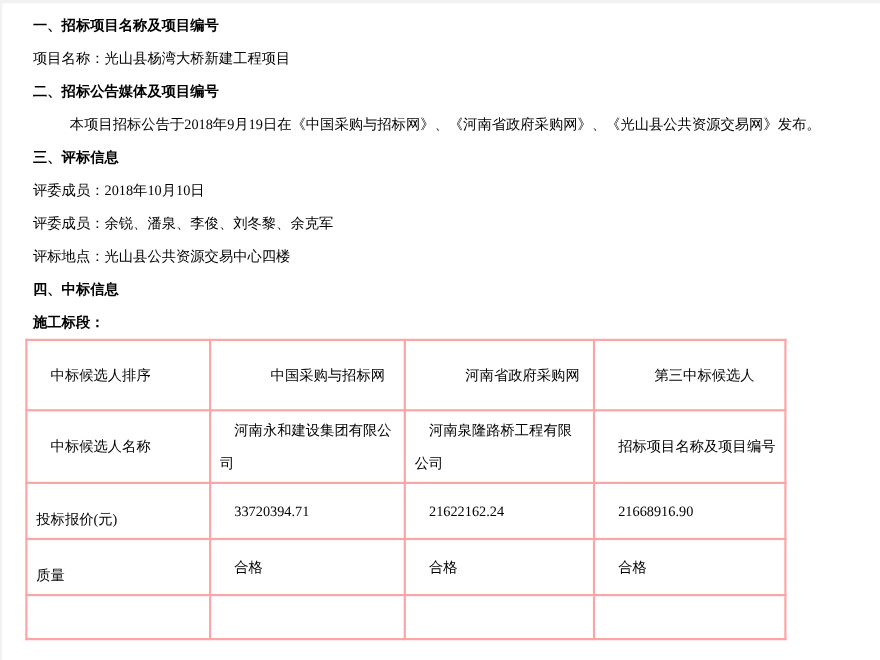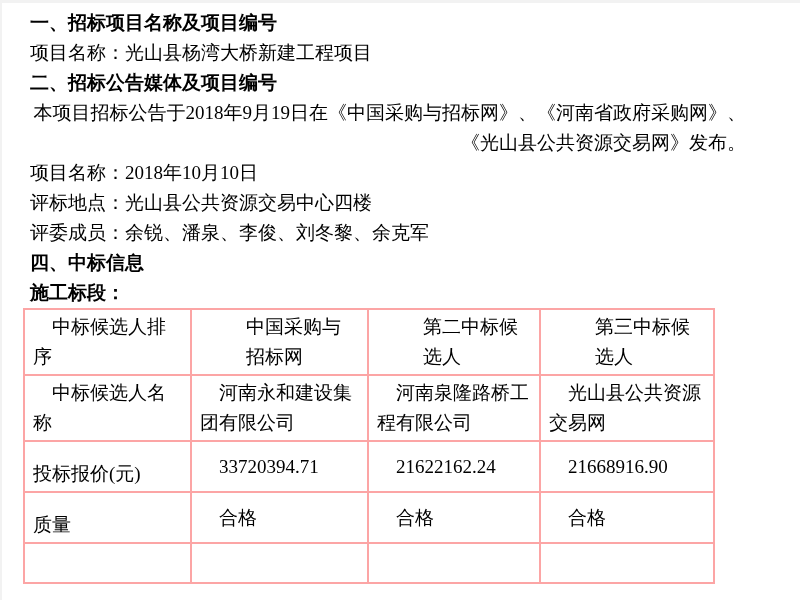"一、招标项目名称及项目编号" .doc p { font-size: 19px -> 13px }
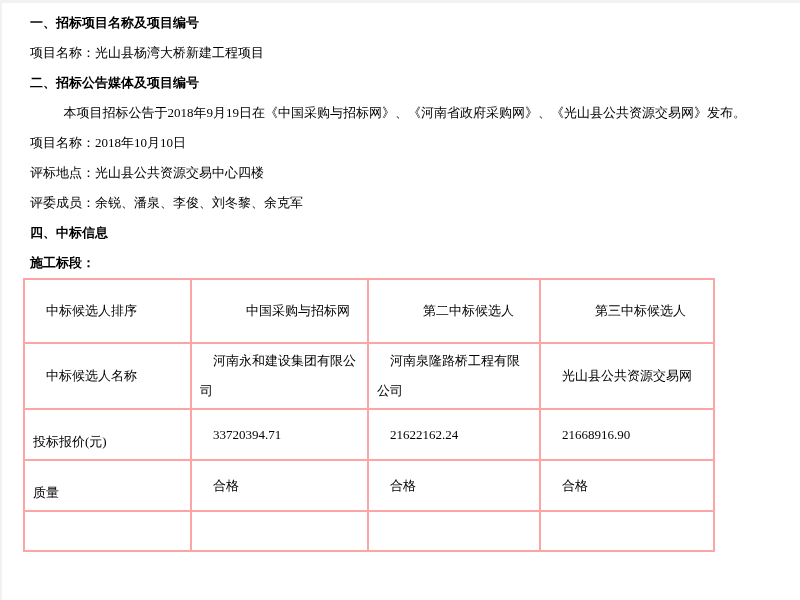"三、评标信息" p.heading { html: none -> <p>三、评标信息</p> }
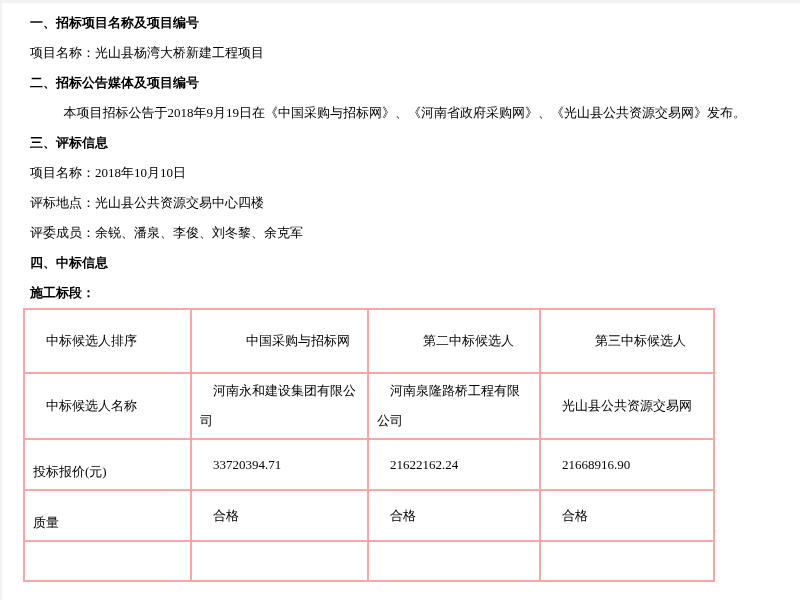"项目名称：2018年10月10日" p { text: 项目名称 -> 评委成员 }
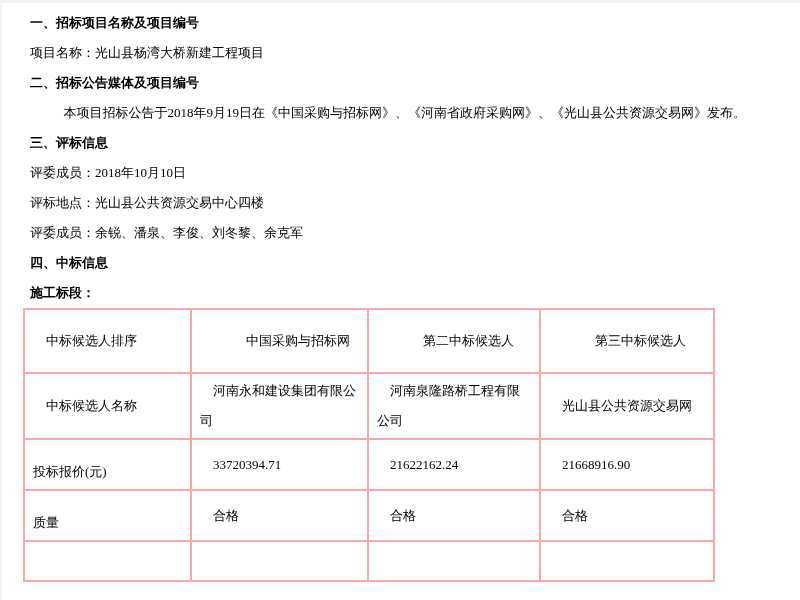"评标地点：光山县公共资源交易中心四楼" p { order: before "评委成员：余锐、潘泉、李俊、刘冬黎、余克军" -> after "评委成员：余锐、潘泉、李俊、刘冬黎、余克军" }
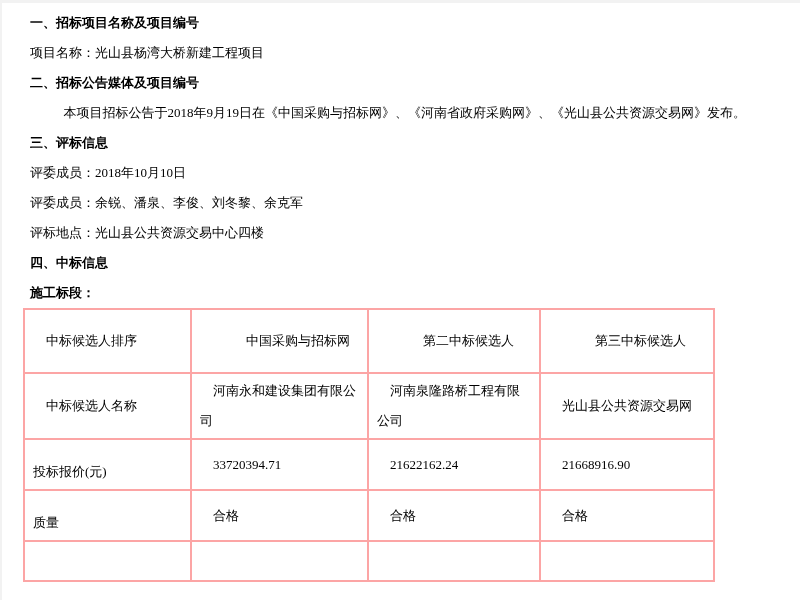"第二中标候选人" p { text: 第二中标候选人 -> 河南省政府采购网 }
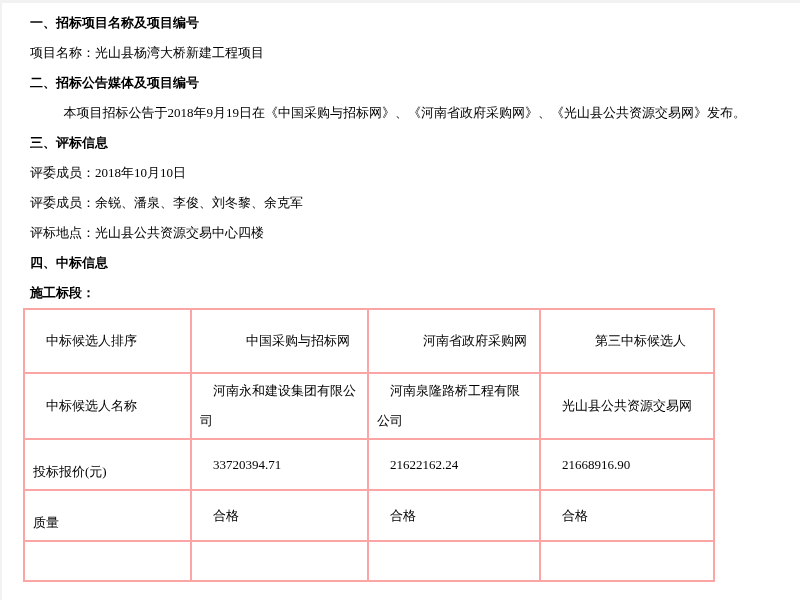"光山县公共资源交易网" p { text: 光山县公共资源交易网 -> 招标项目名称及项目编号 }
